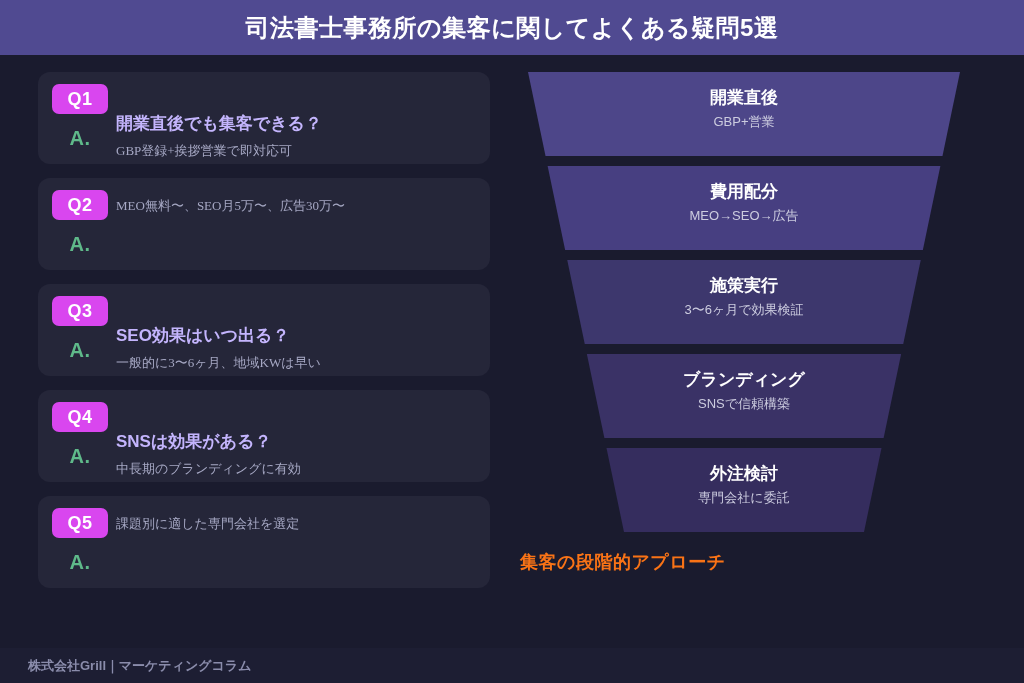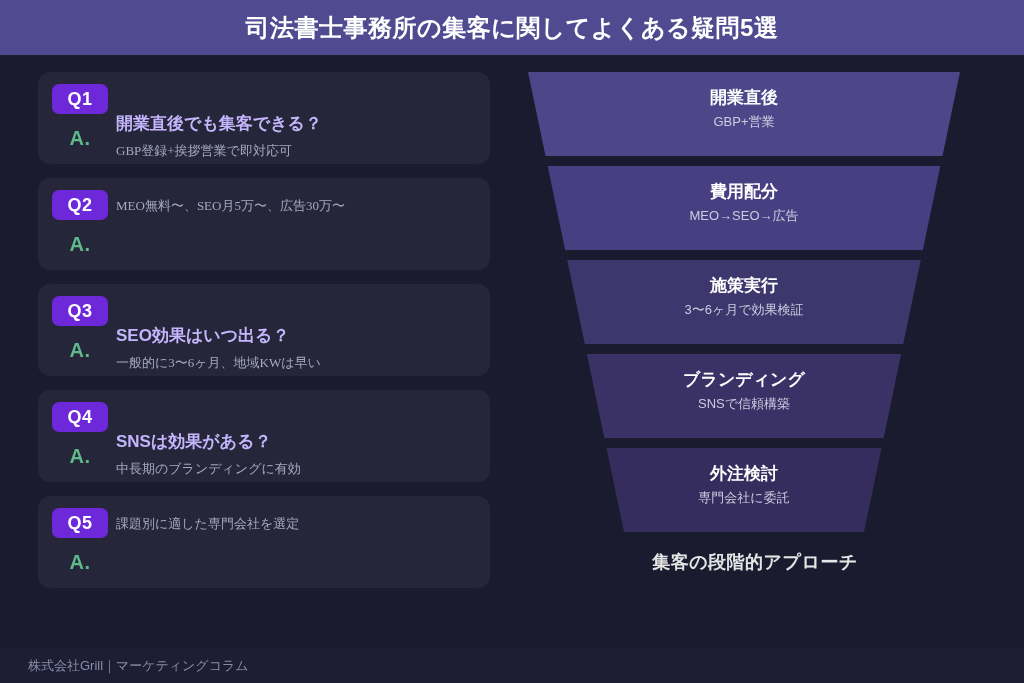"Q1" .q-badge { background: #6d28d9 -> #d946ef }
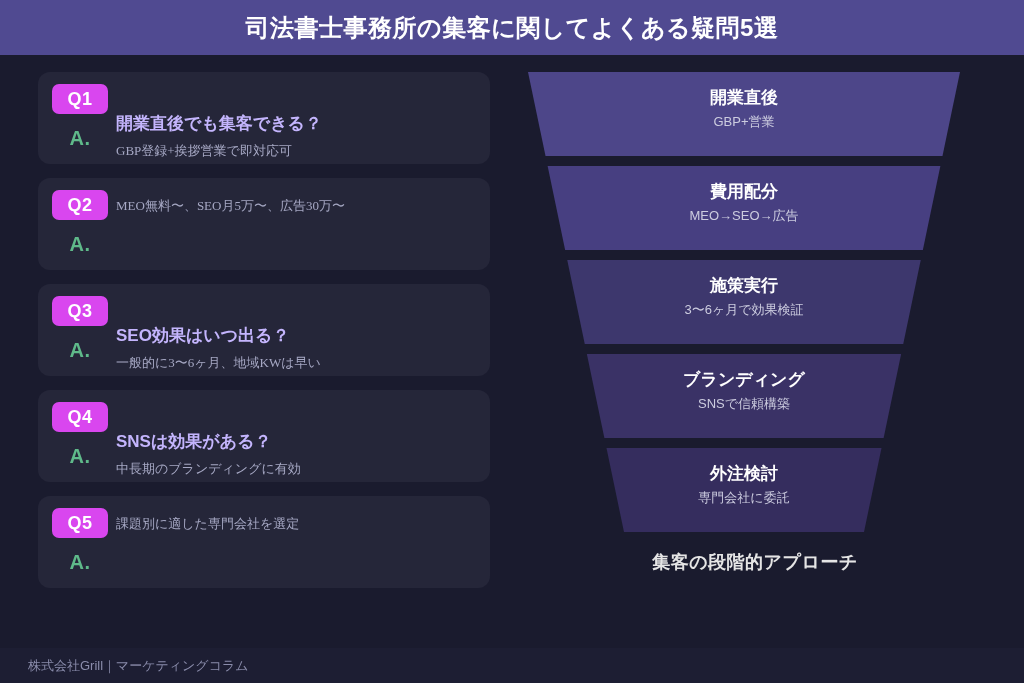"集客の段階的アプローチ" .funnel-caption { color: #e5e5e5 -> #f97316; text-align: center -> left }
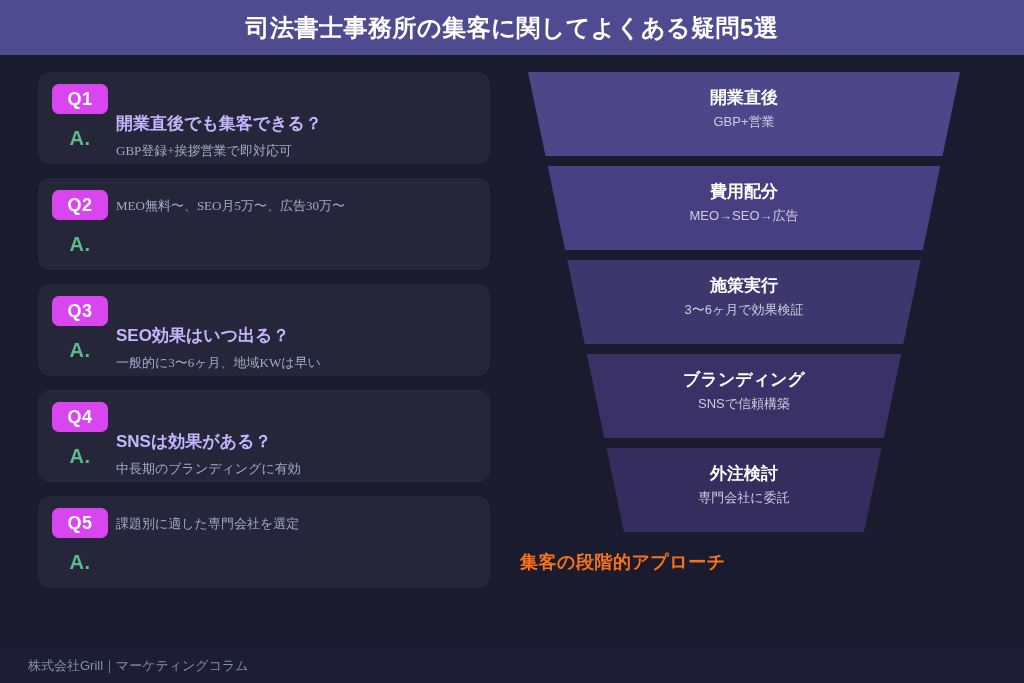"株式会社Grill｜マーケティングコラム" .footer-bar { font-weight: none -> bold }
